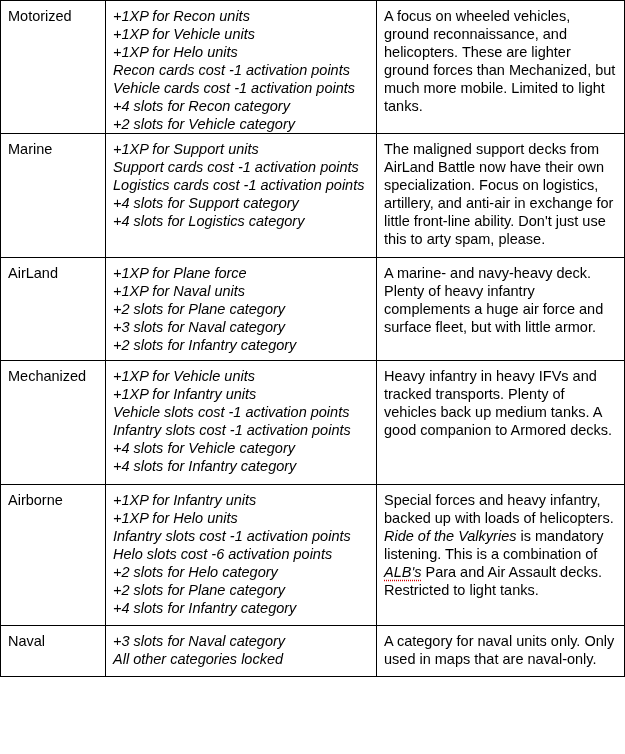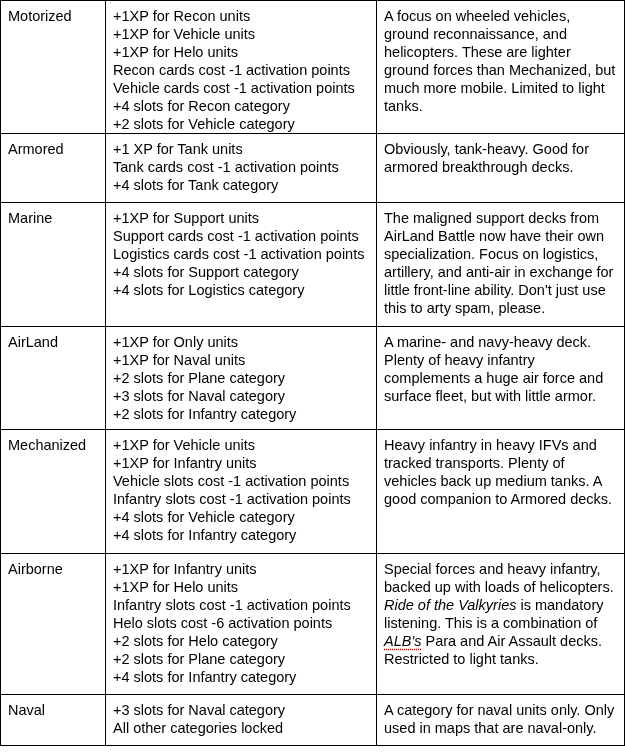"+1XP for Recon units" .bonus-line { font-style: none -> italic }
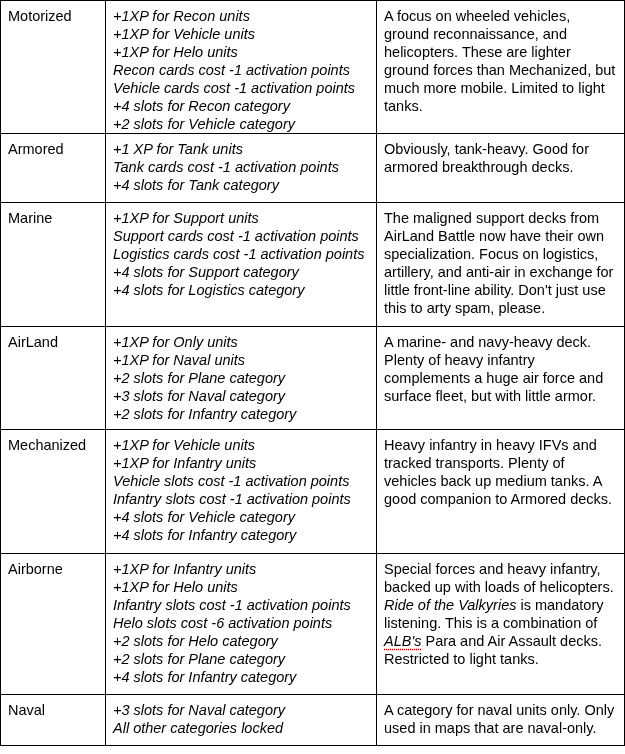"Armored" tr { html: <tr> <td><span>Armored</span></td> <td> <span>+1 XP for Tank units</span> <span>Tank cards cost -1 activation points</span> <span>+4 slots for Tank category</span> </td> <td> <span>Obviously, tank-heavy. Good for armored breakthrough decks.</span> </td> </tr> -> none }
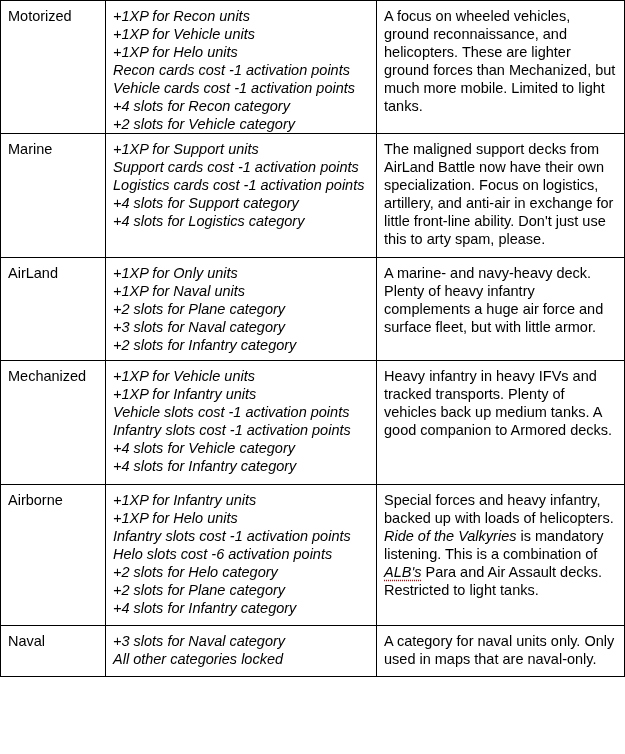"+1XP for Only units" span.bonus-line { text: Only units -> Plane force }
